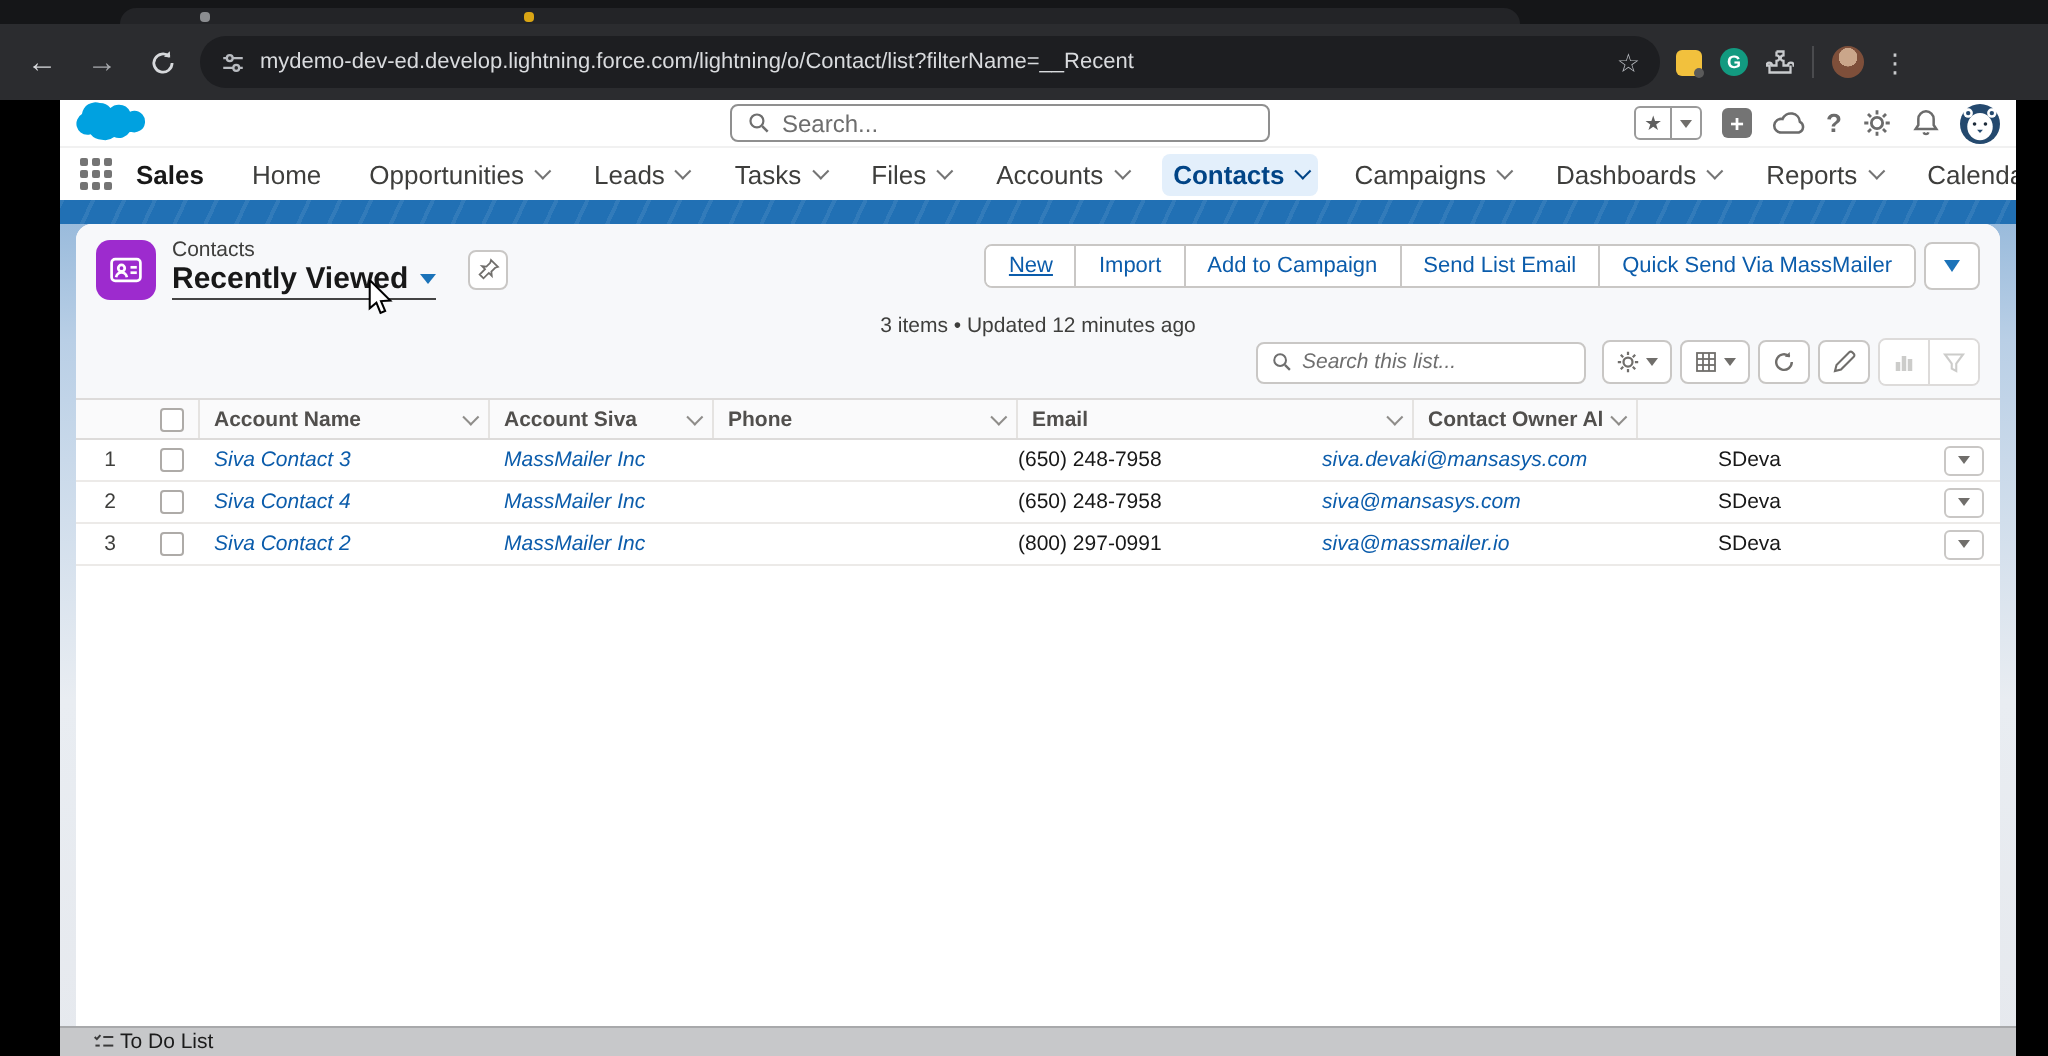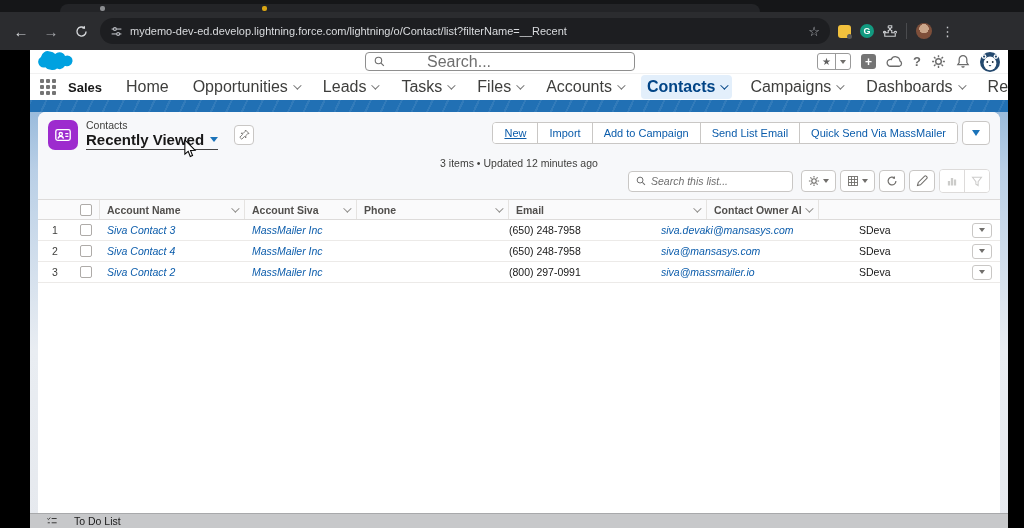"Search..." .gsearch span { font-size: 16px -> 12px; margin-left: 36px -> none }
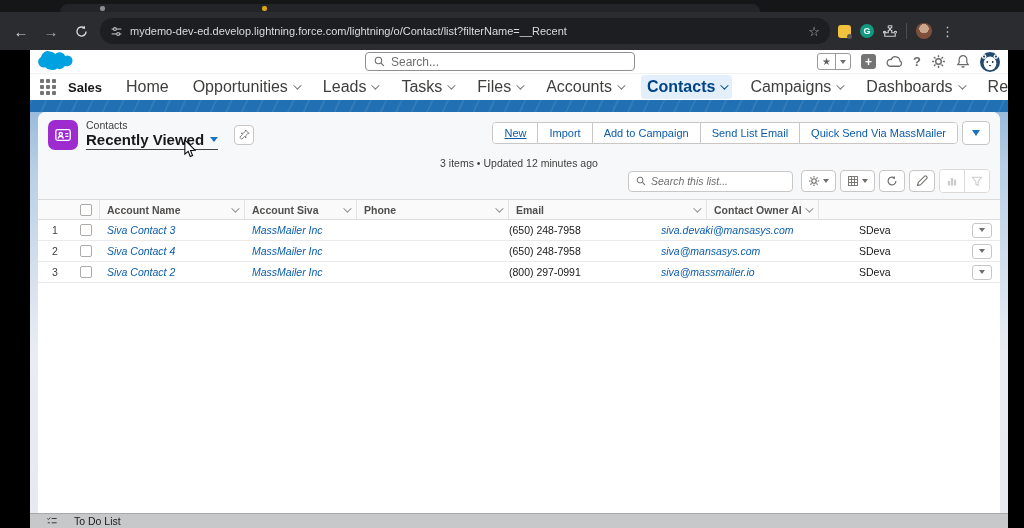"Home" .tabitem { font-size: 16px -> 13px }
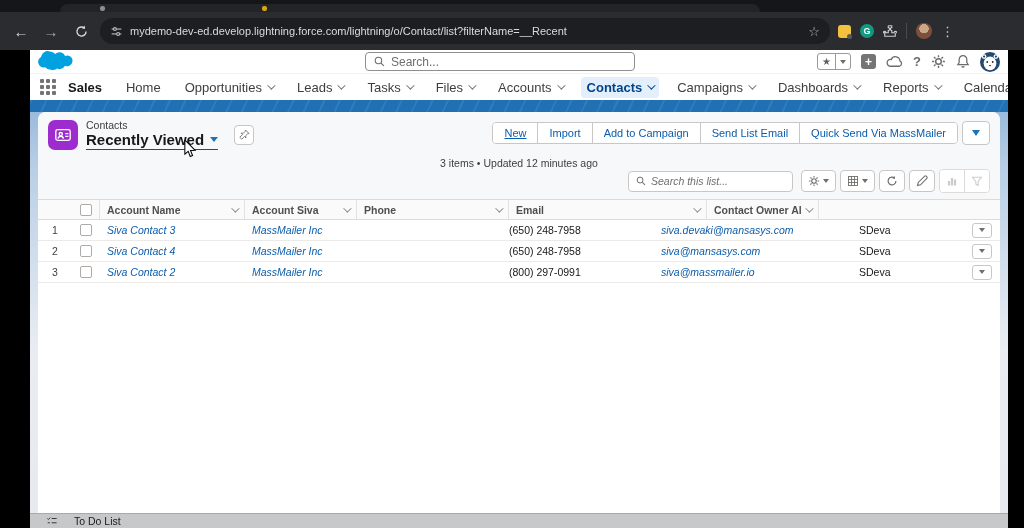"To Do List" .utilitybar { gap: 16px -> 2px }
